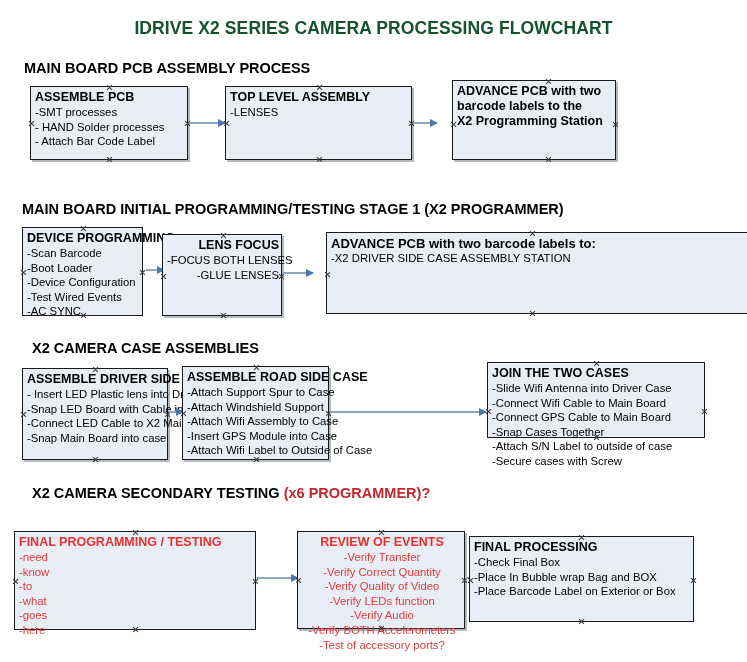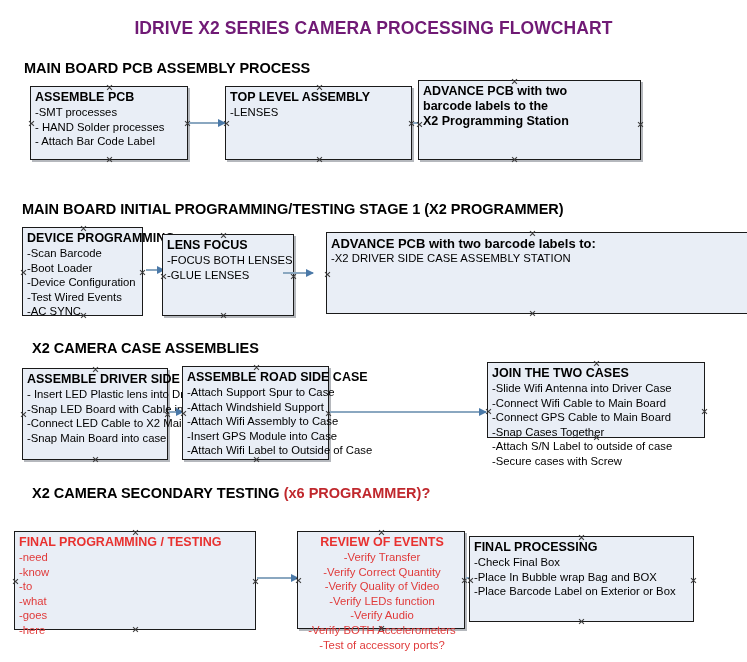"IDRIVE X2 SERIES CAMERA PROCESSING" .title { color: #701a75 -> #14532d }
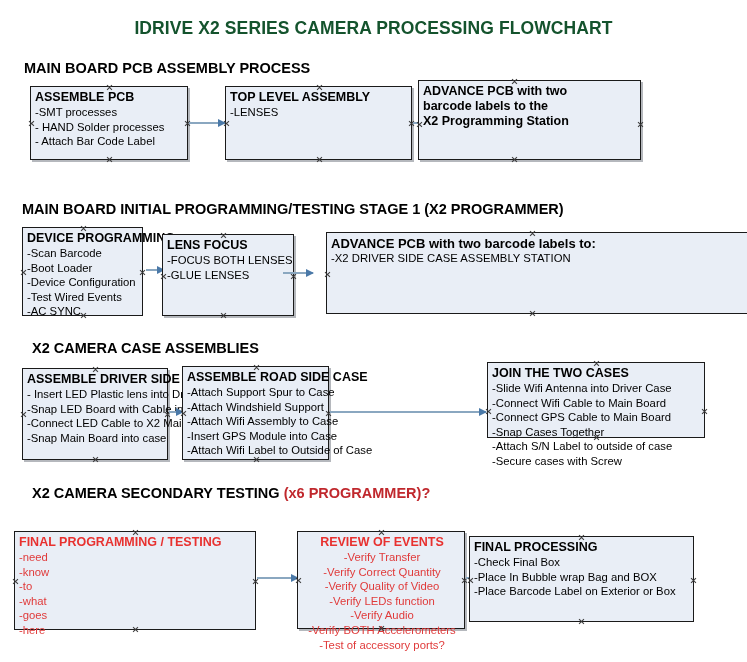"ADVANCE PCB with two" div.node { left: 418px -> 452px; width: 223px -> 164px }
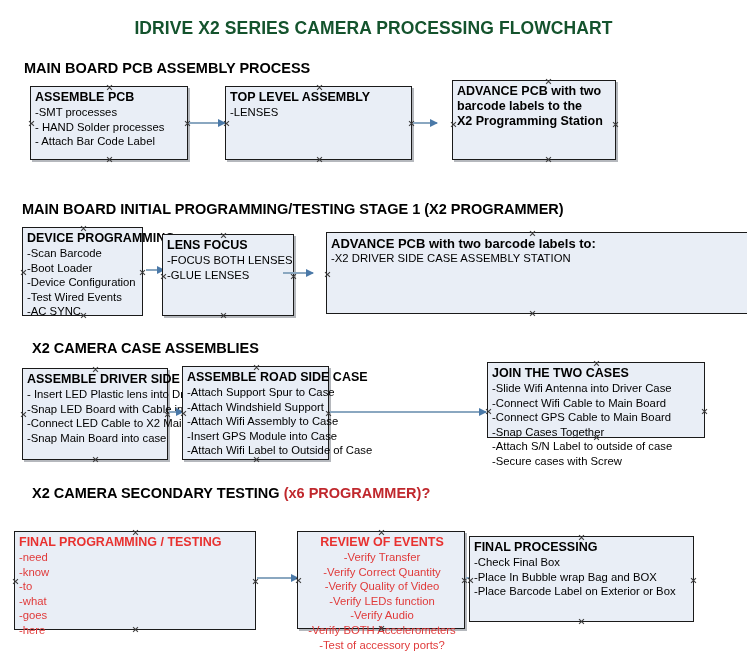"LENS FOCUS" div.node { text-align: none -> right; width: 132px -> 120px }
